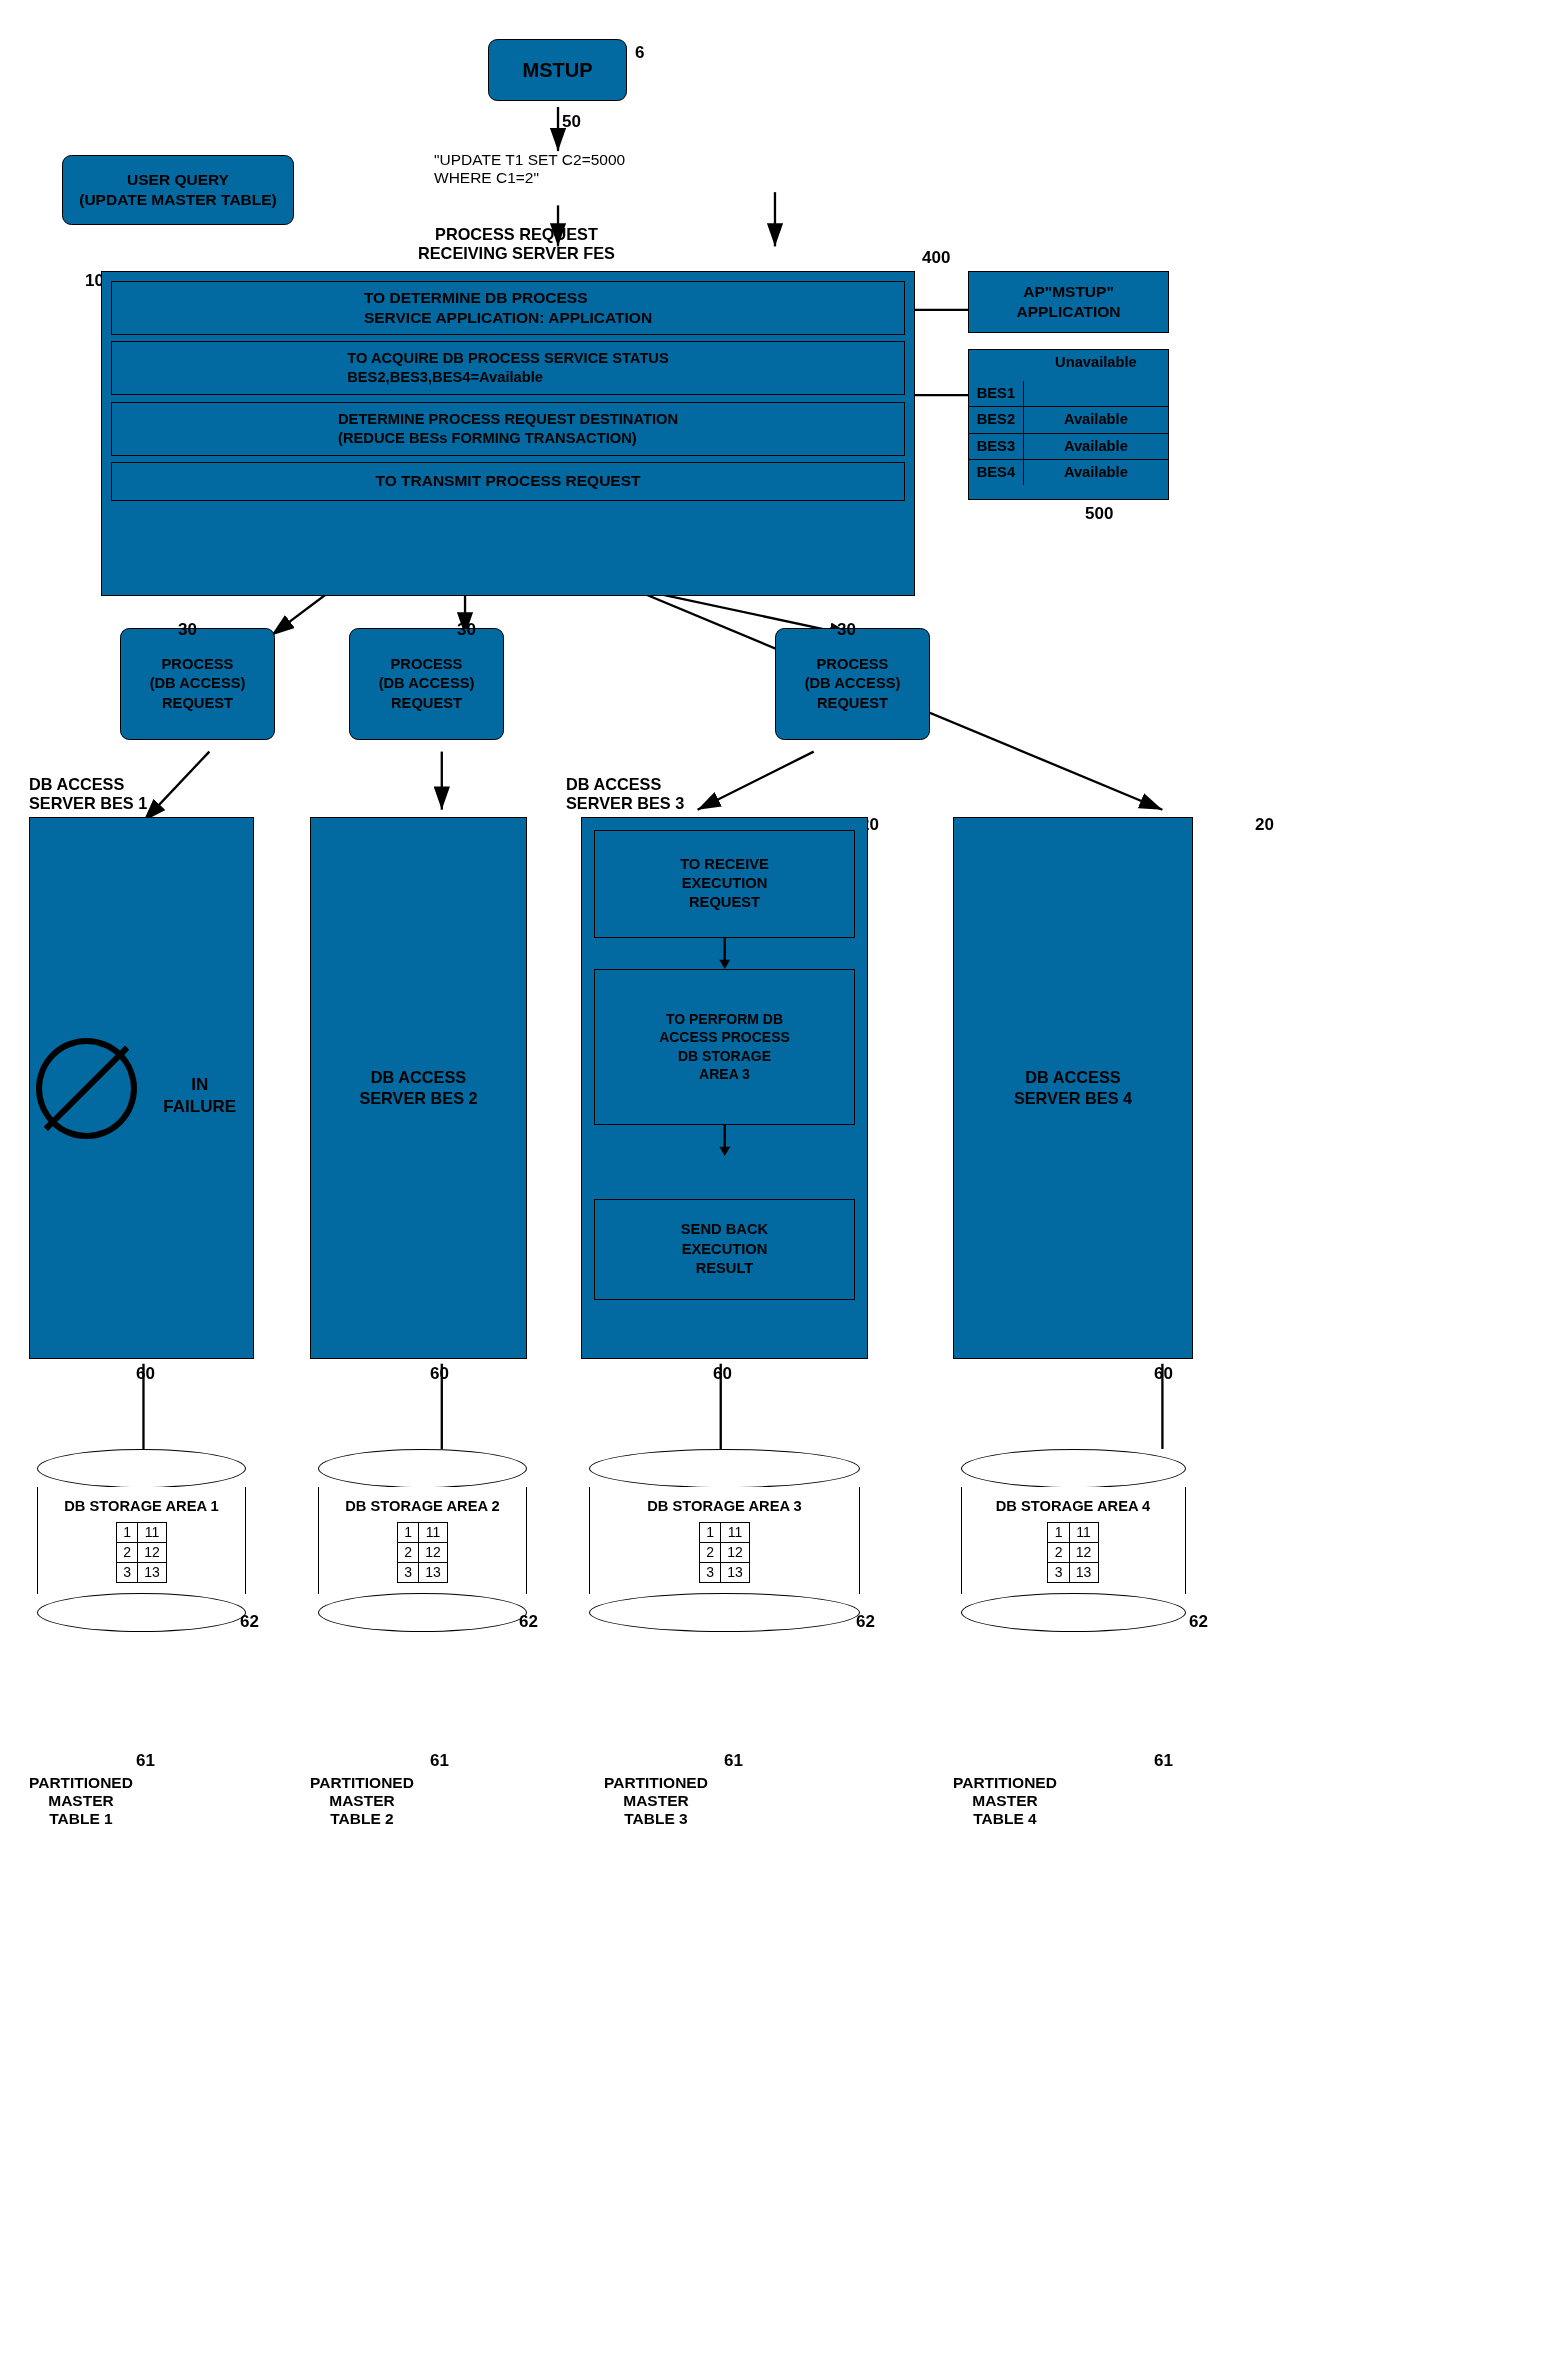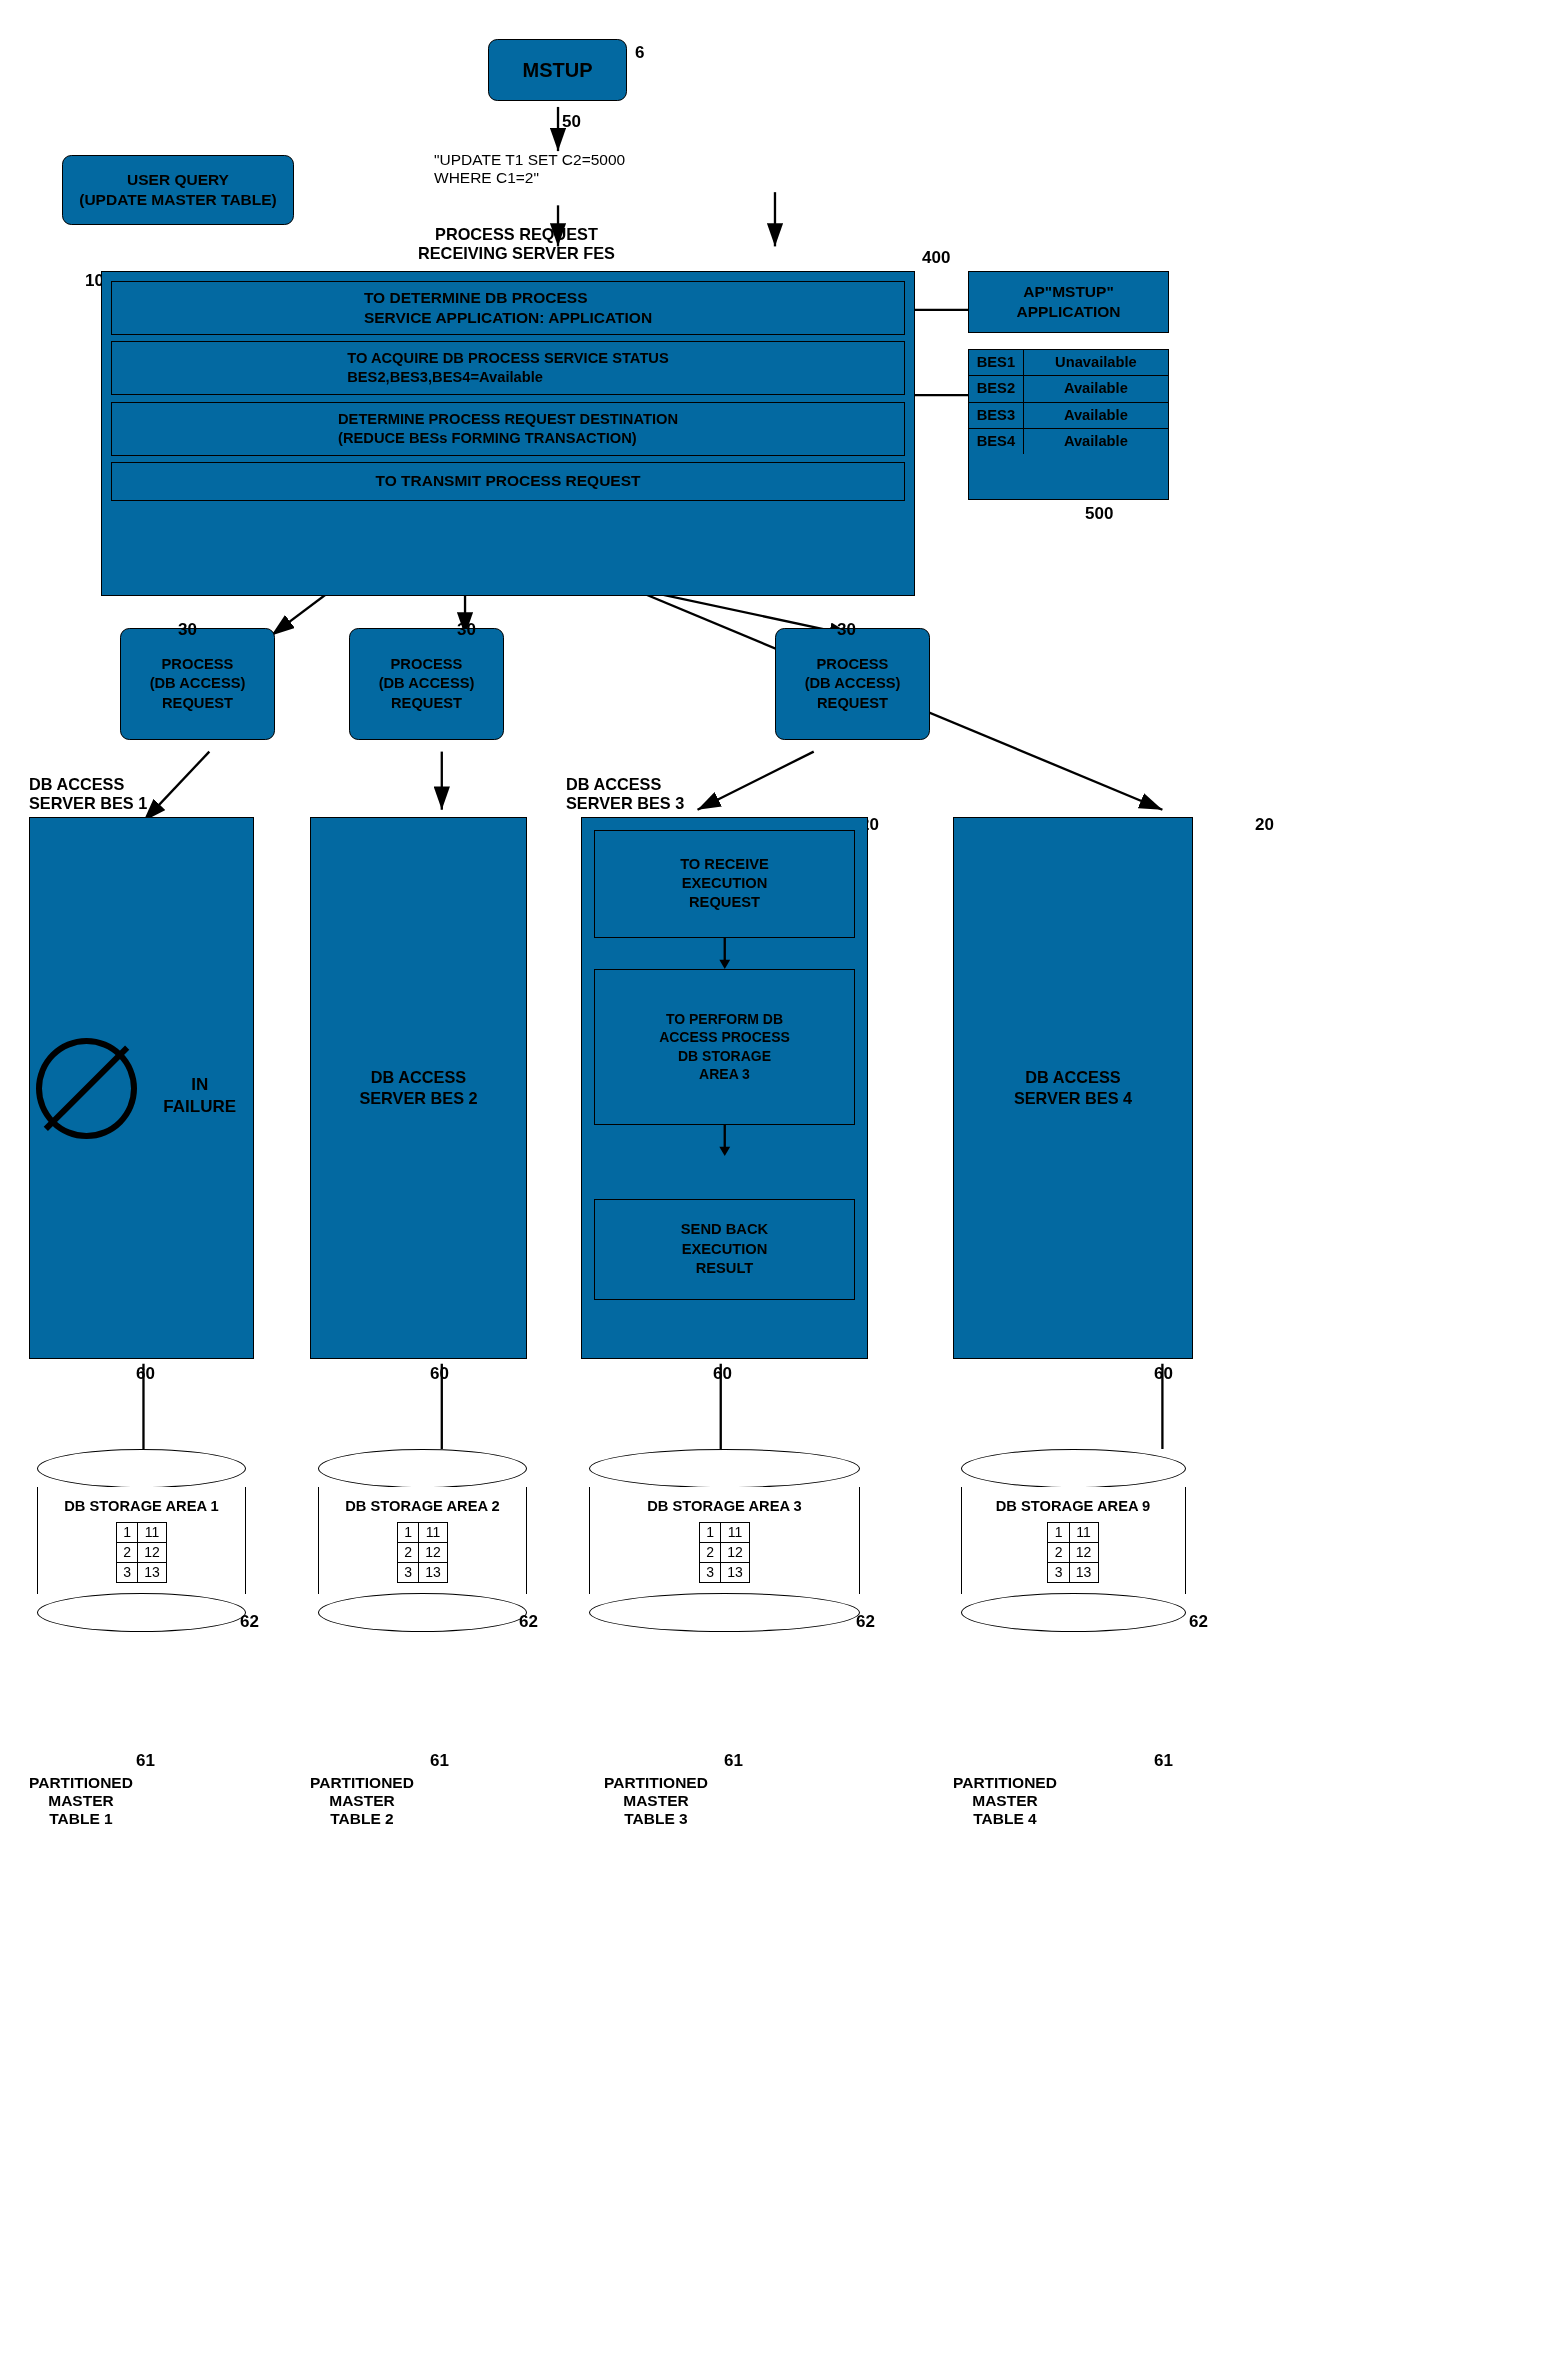"BES1" div { margin-top: none -> 31px }
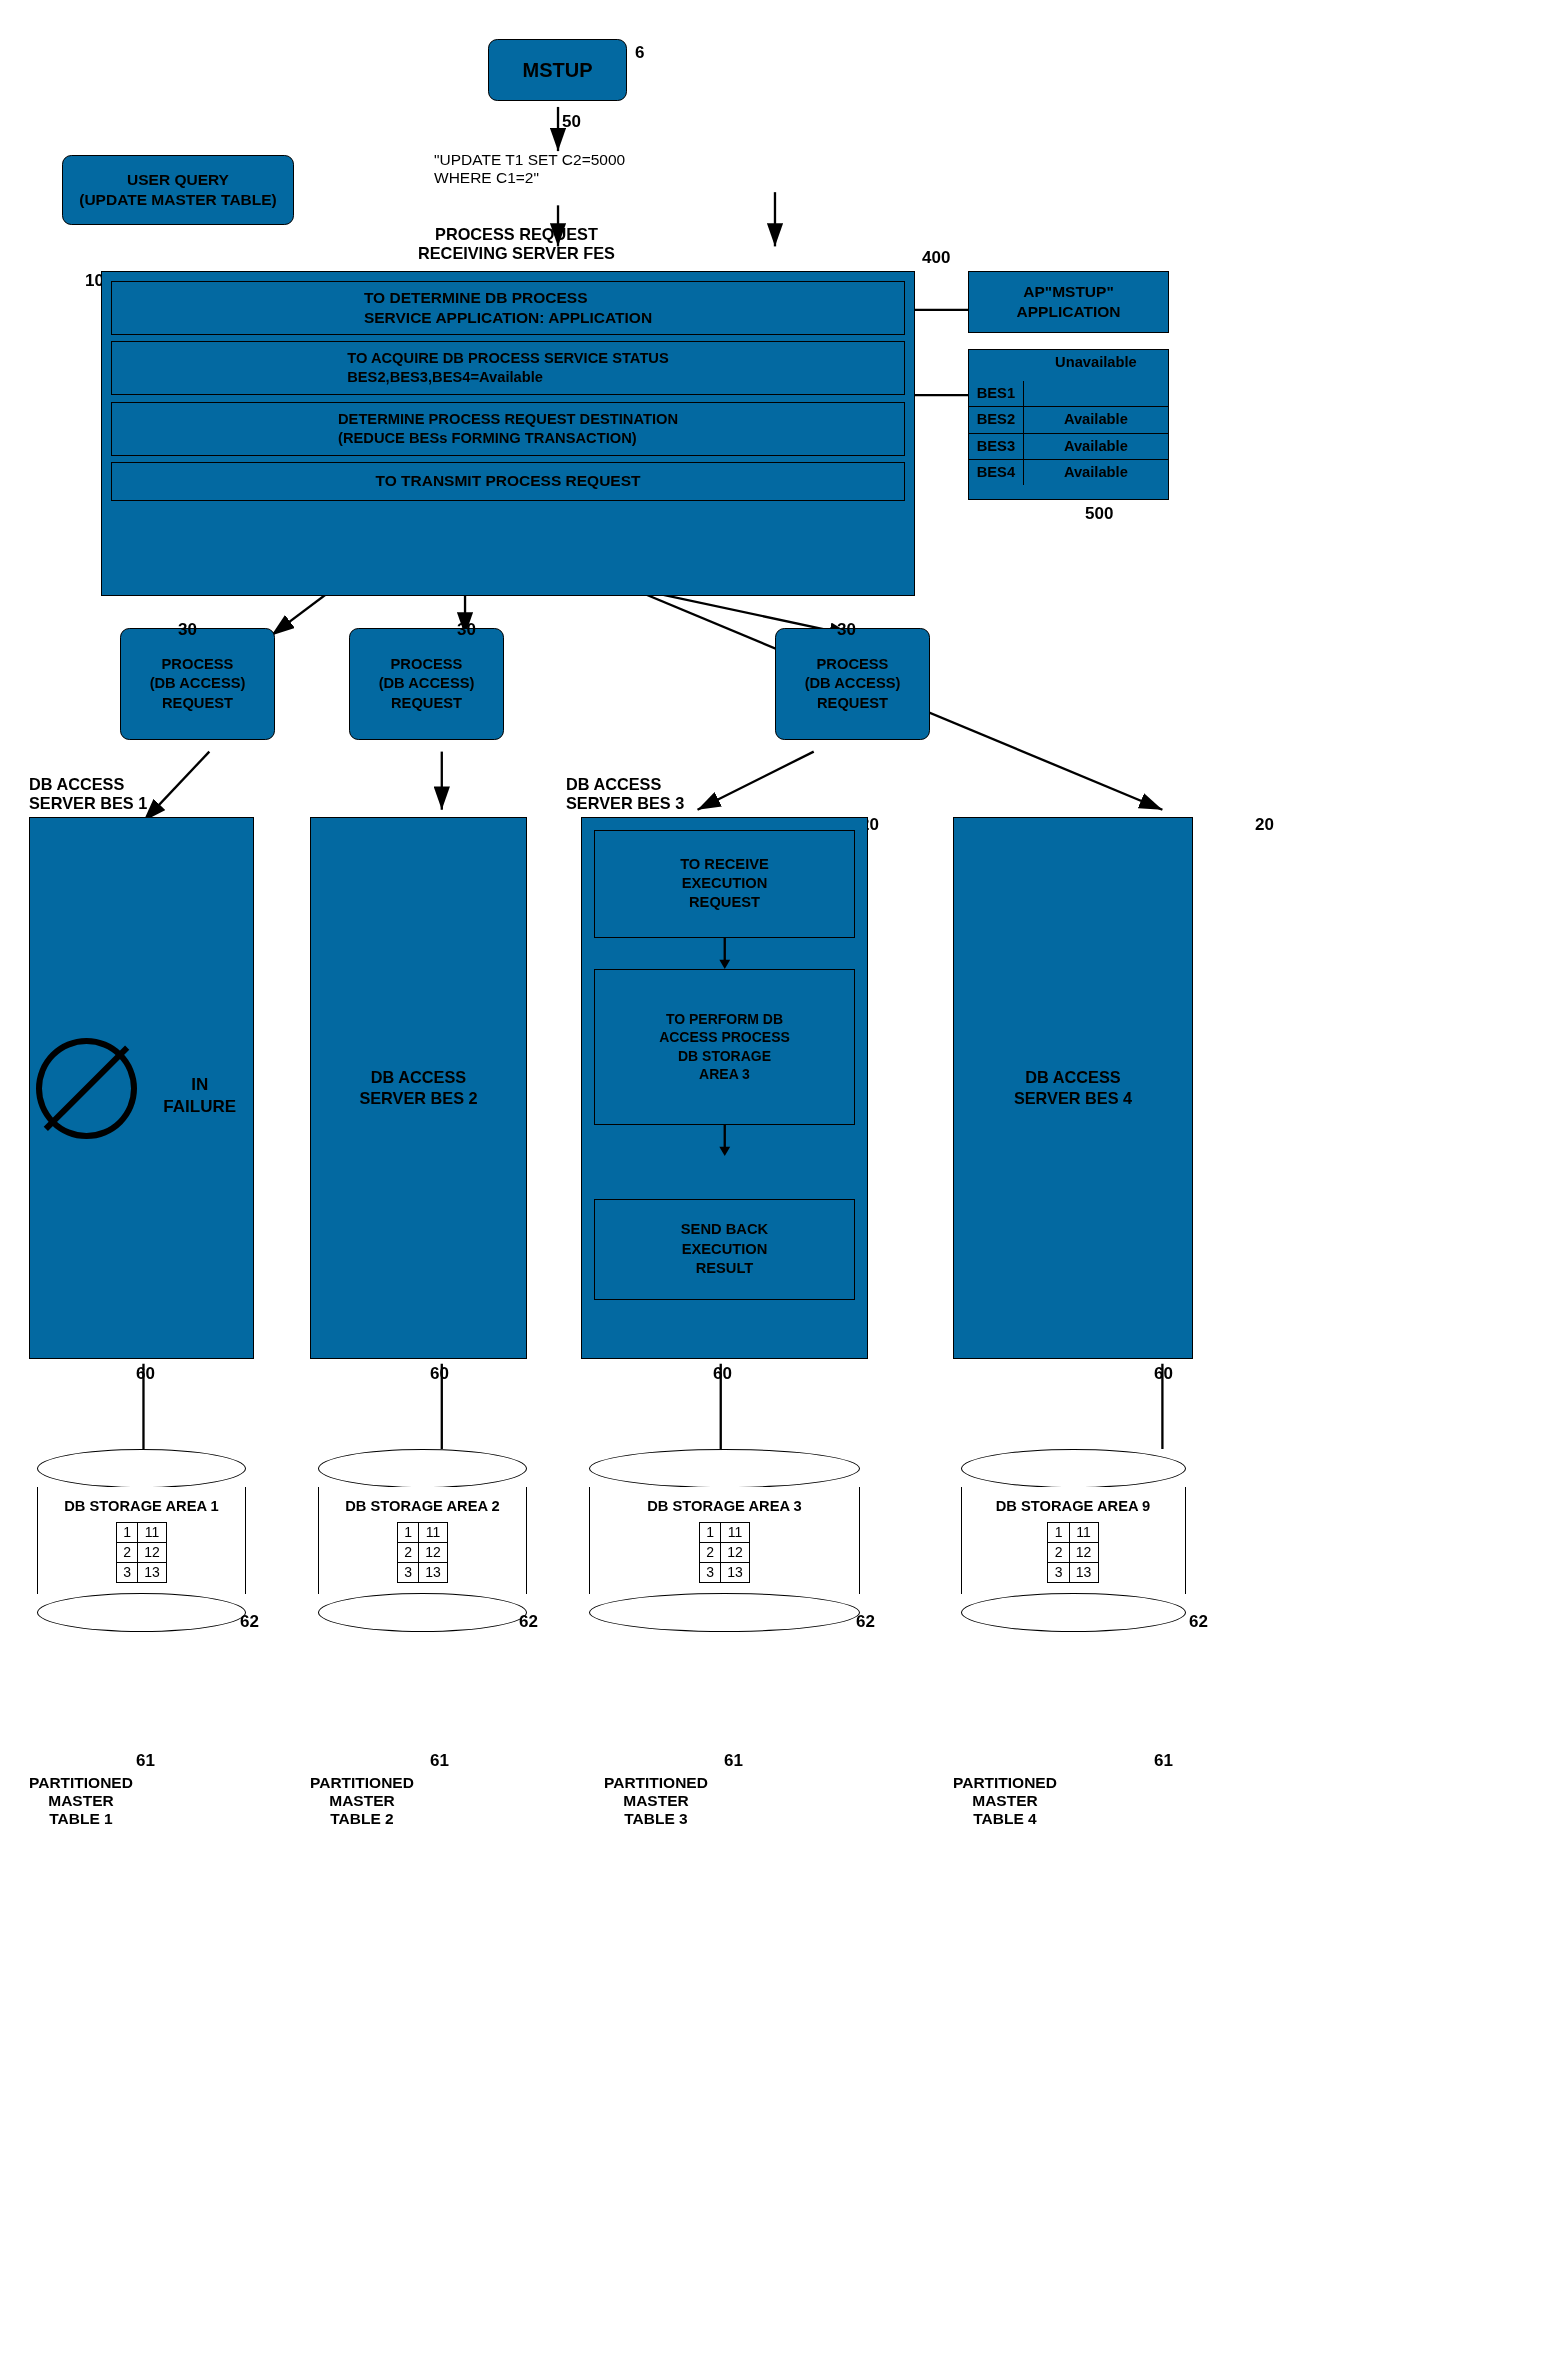"DB STORAGE AREA 9" div { text: 9 -> 4 }
